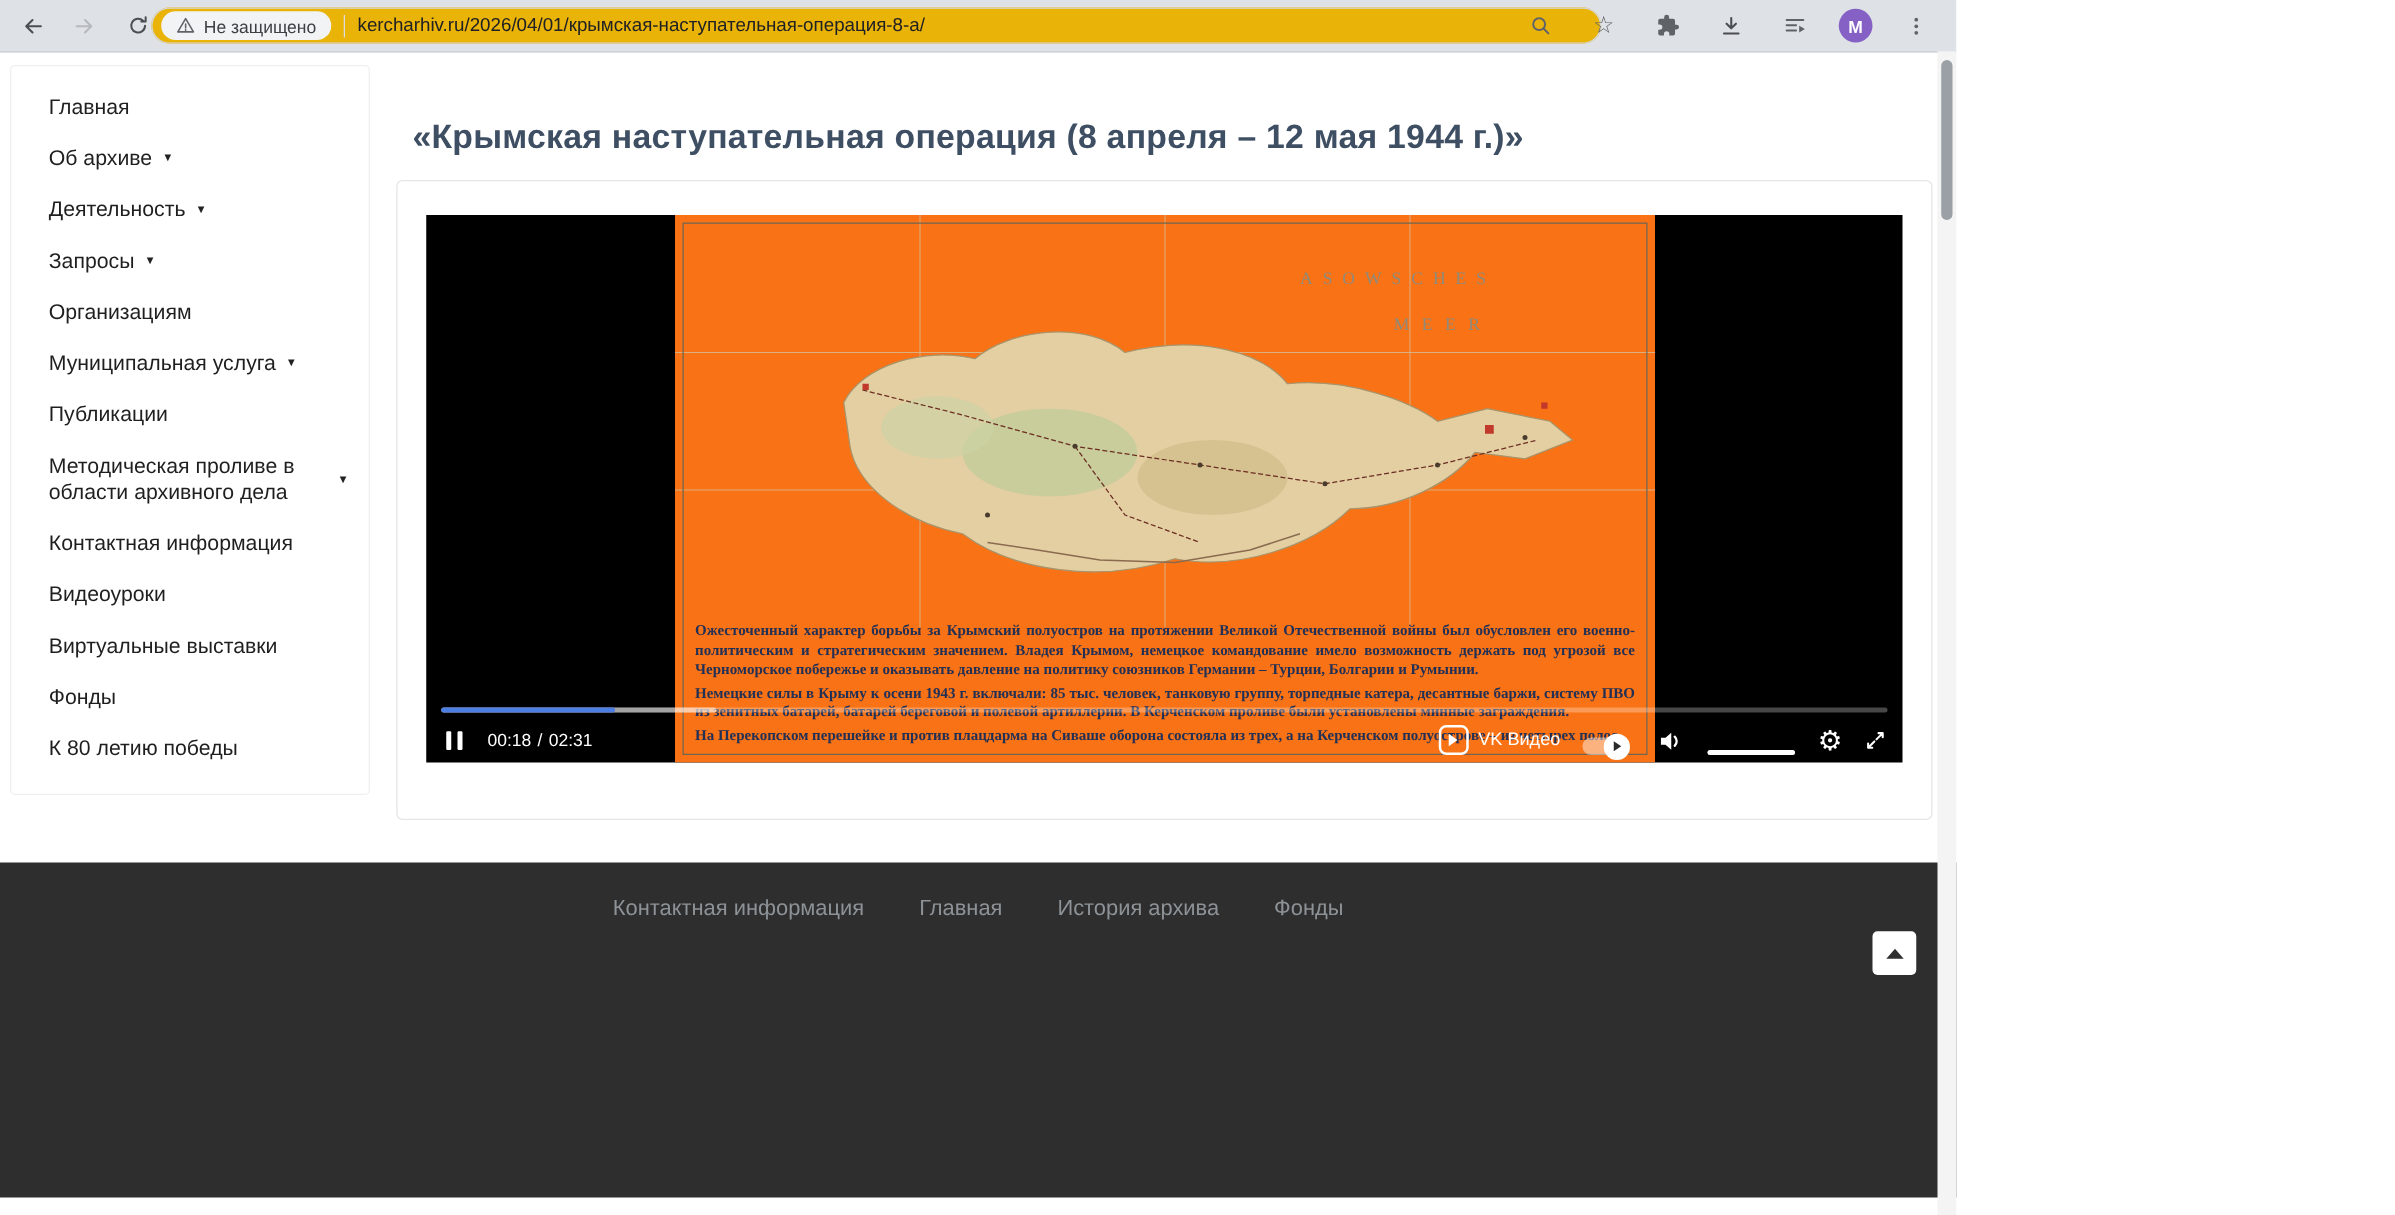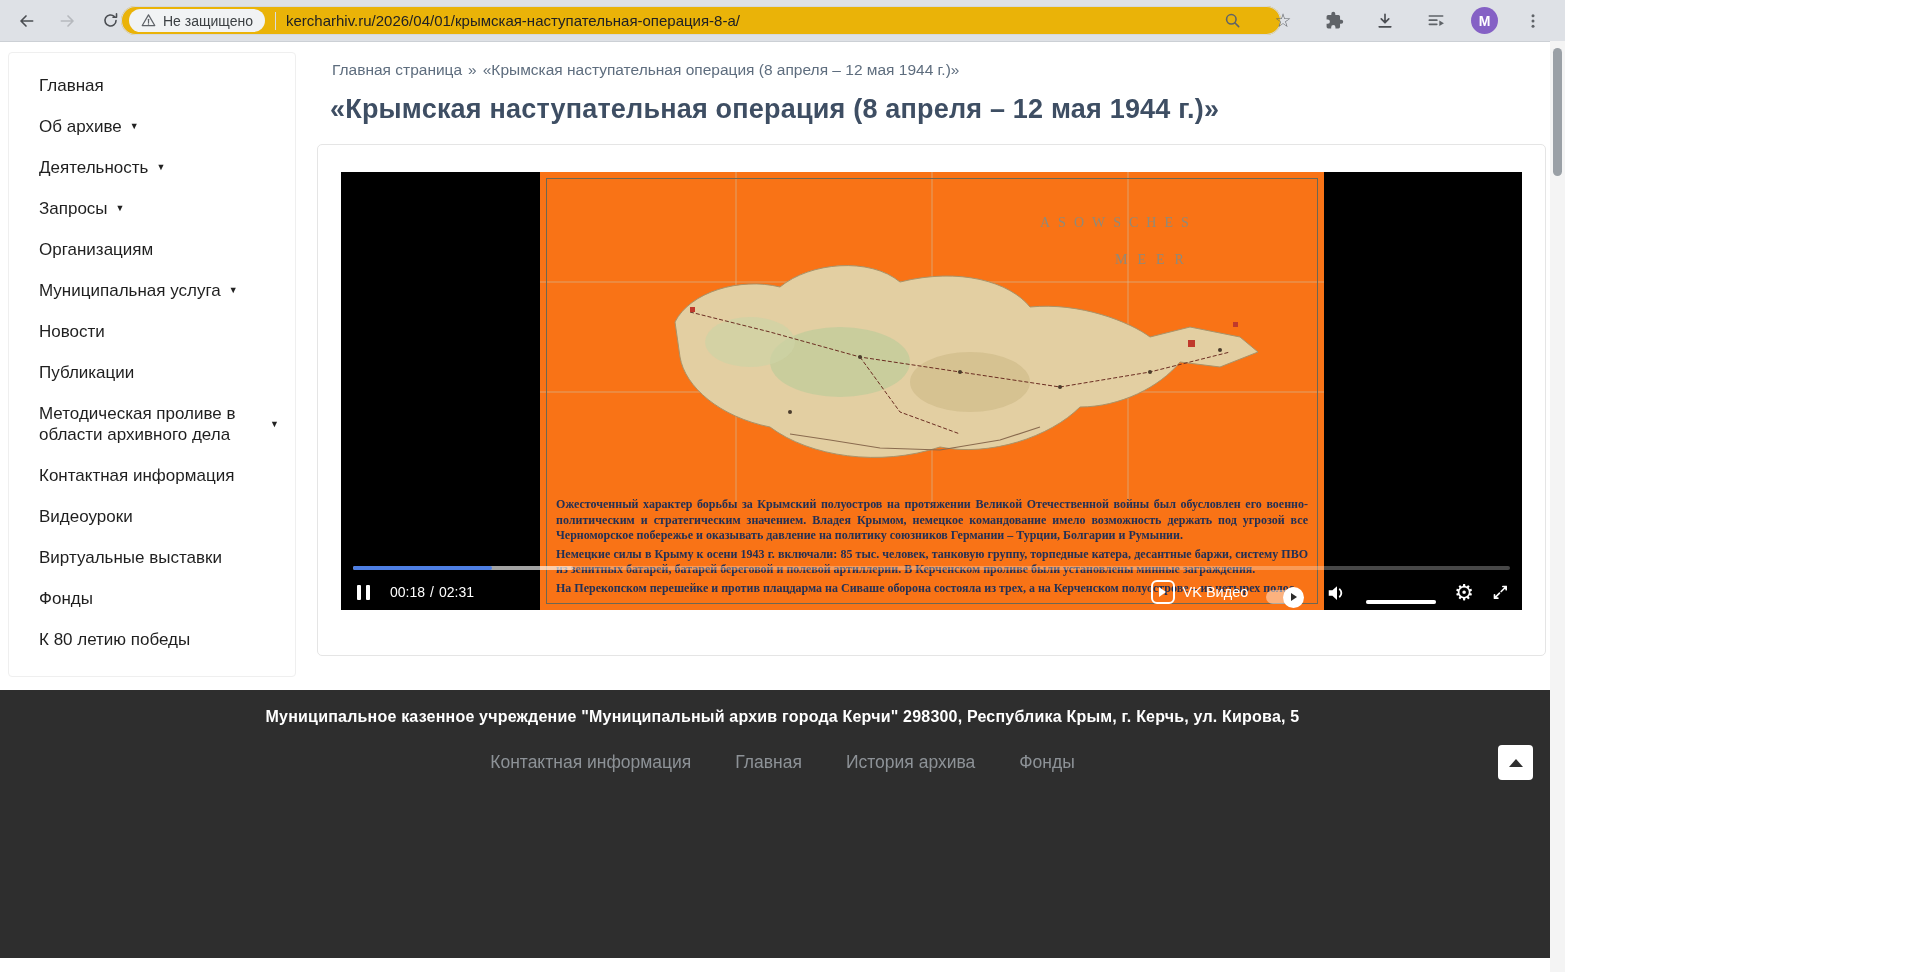"Главная страница » «Крымская" div.breadcrumb { html: <div> <span>Главная страница</span><span>»</span><span>«Крымская наступательная операция (8 апреля – 12 мая 1944 г.)»</span> </div> -> none }
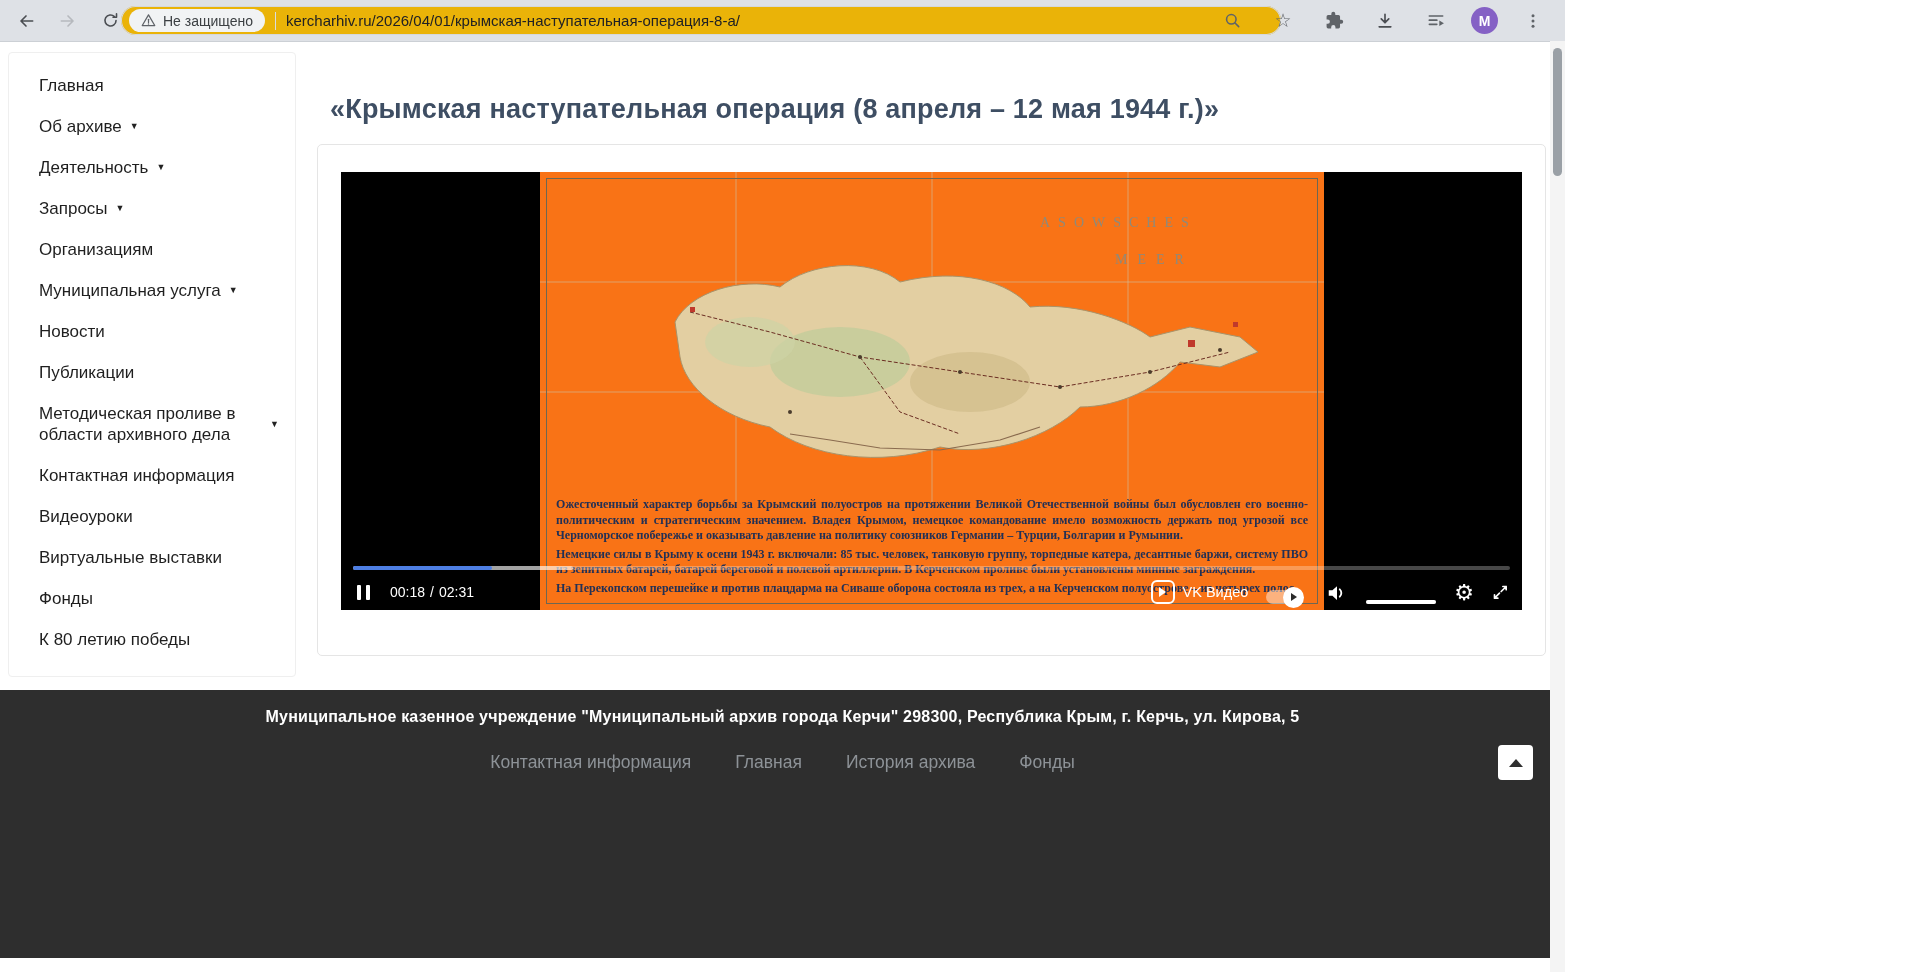"Новости" div.side-item { html: <div> <span>Новости</span> </div> -> none }
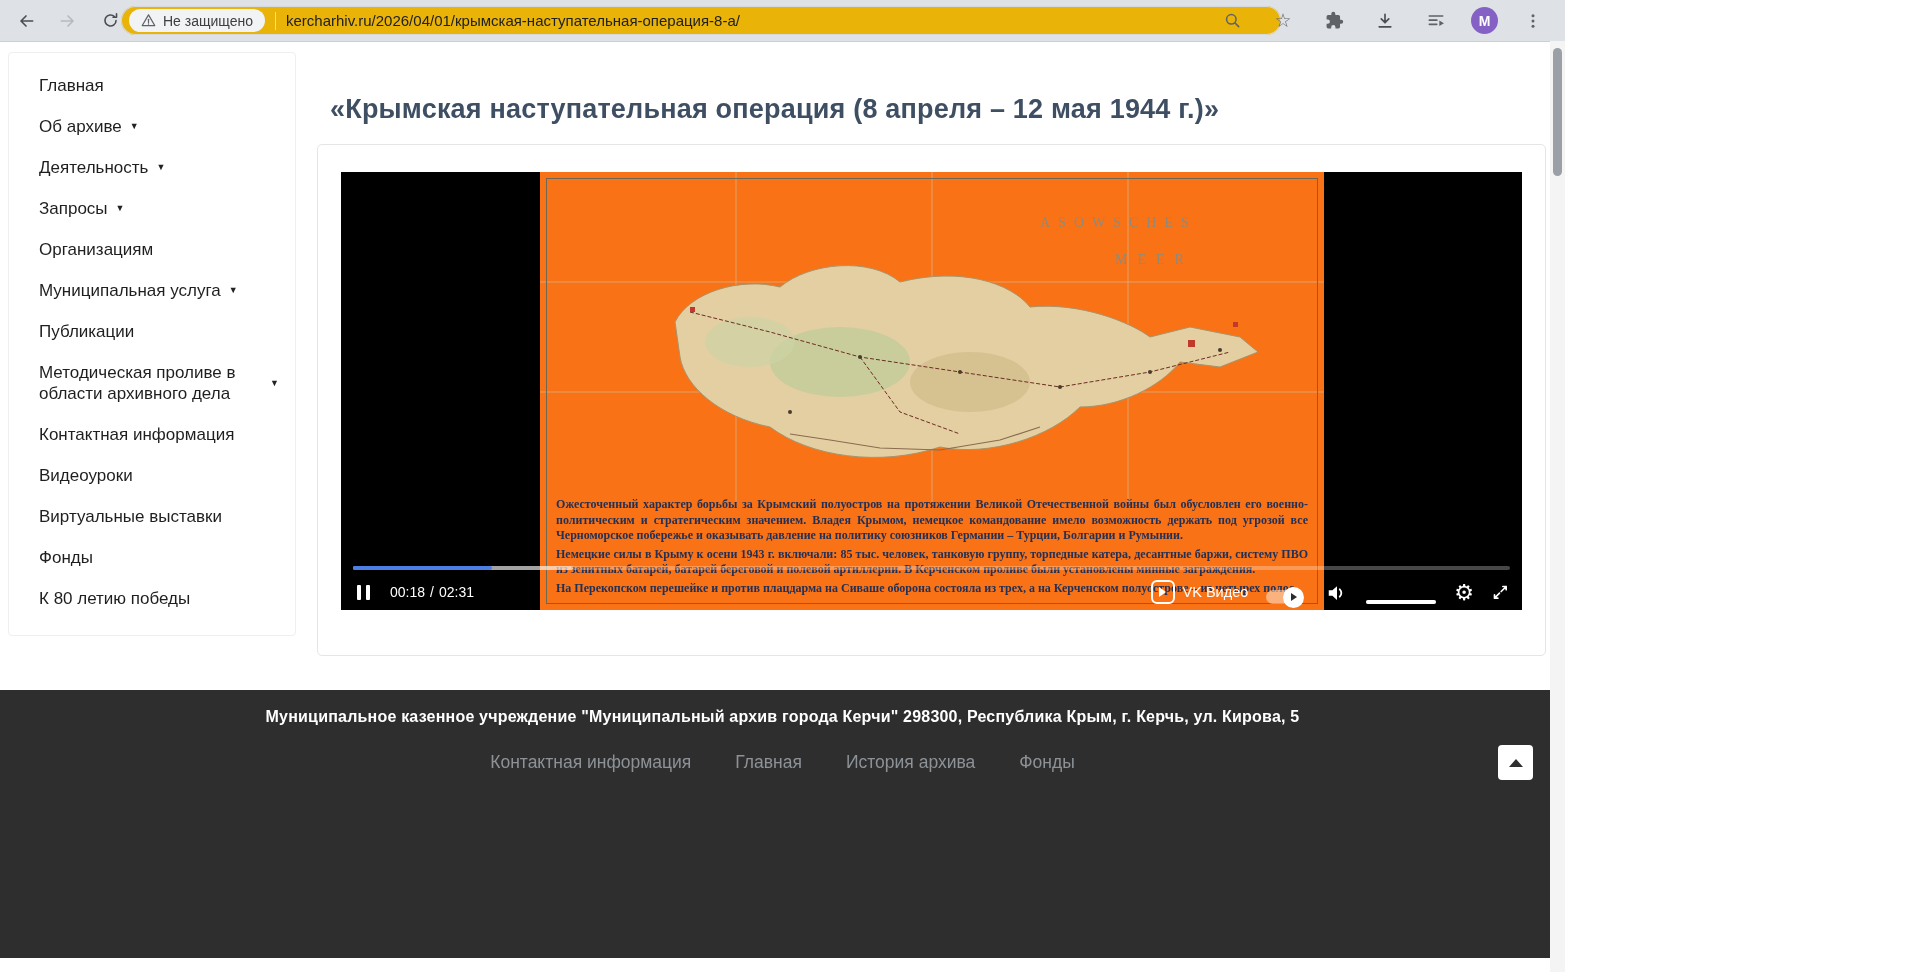"Муниципальное казенное учреждение" p.footer-address { html: <p>Муниципальное казенное учреждение "Муниципальный архив города Керчи" 298300, Республика Крым, г. Керчь, ул. Кирова, 5</p> -> none }
